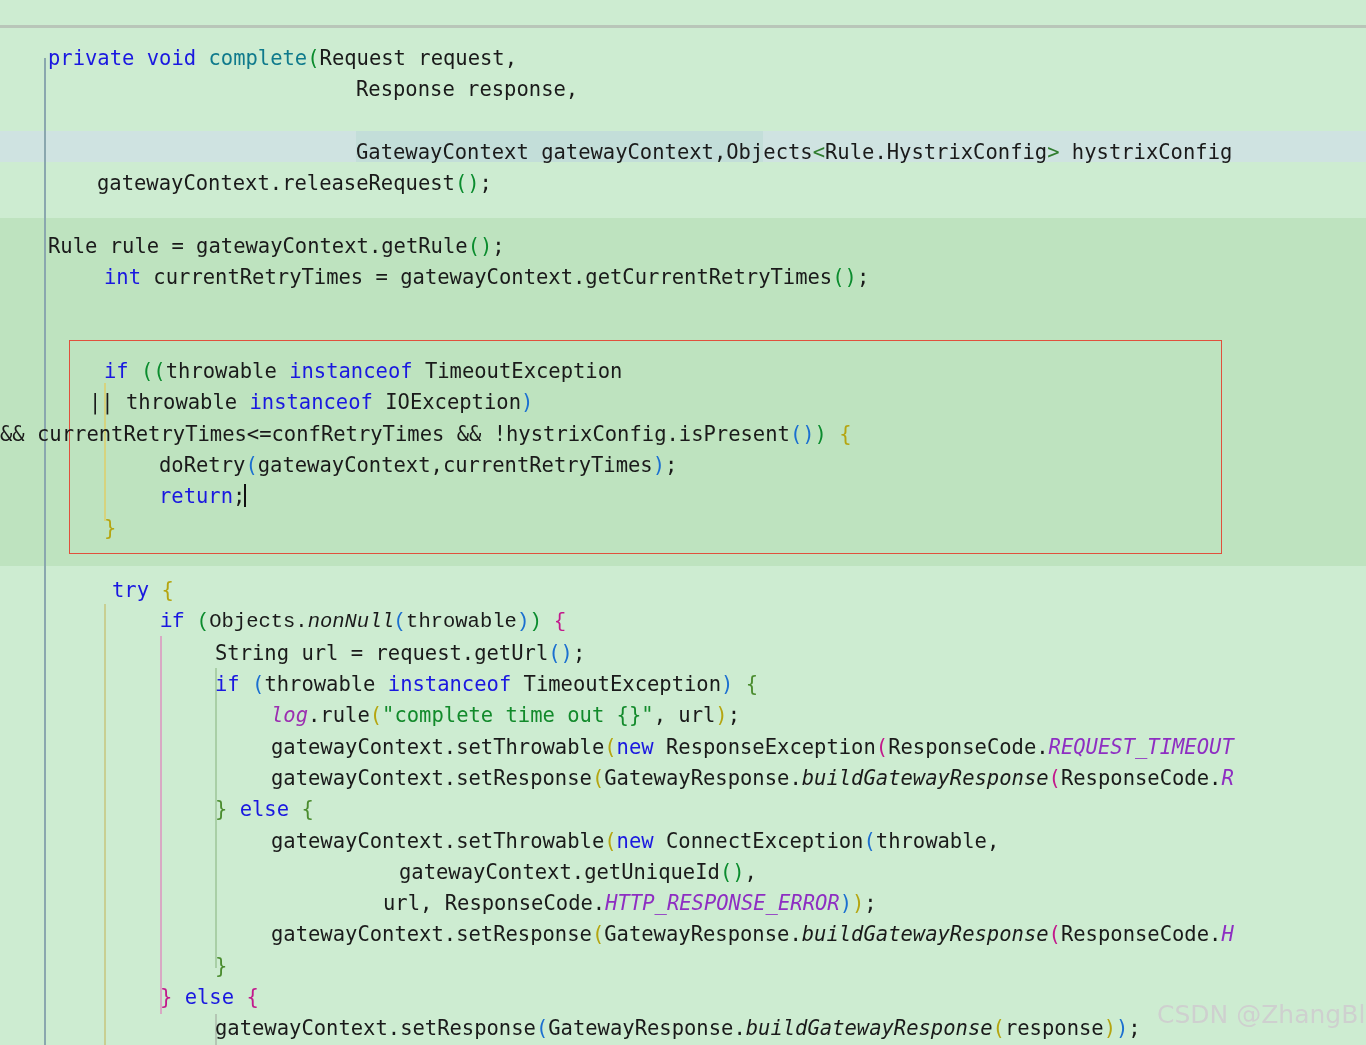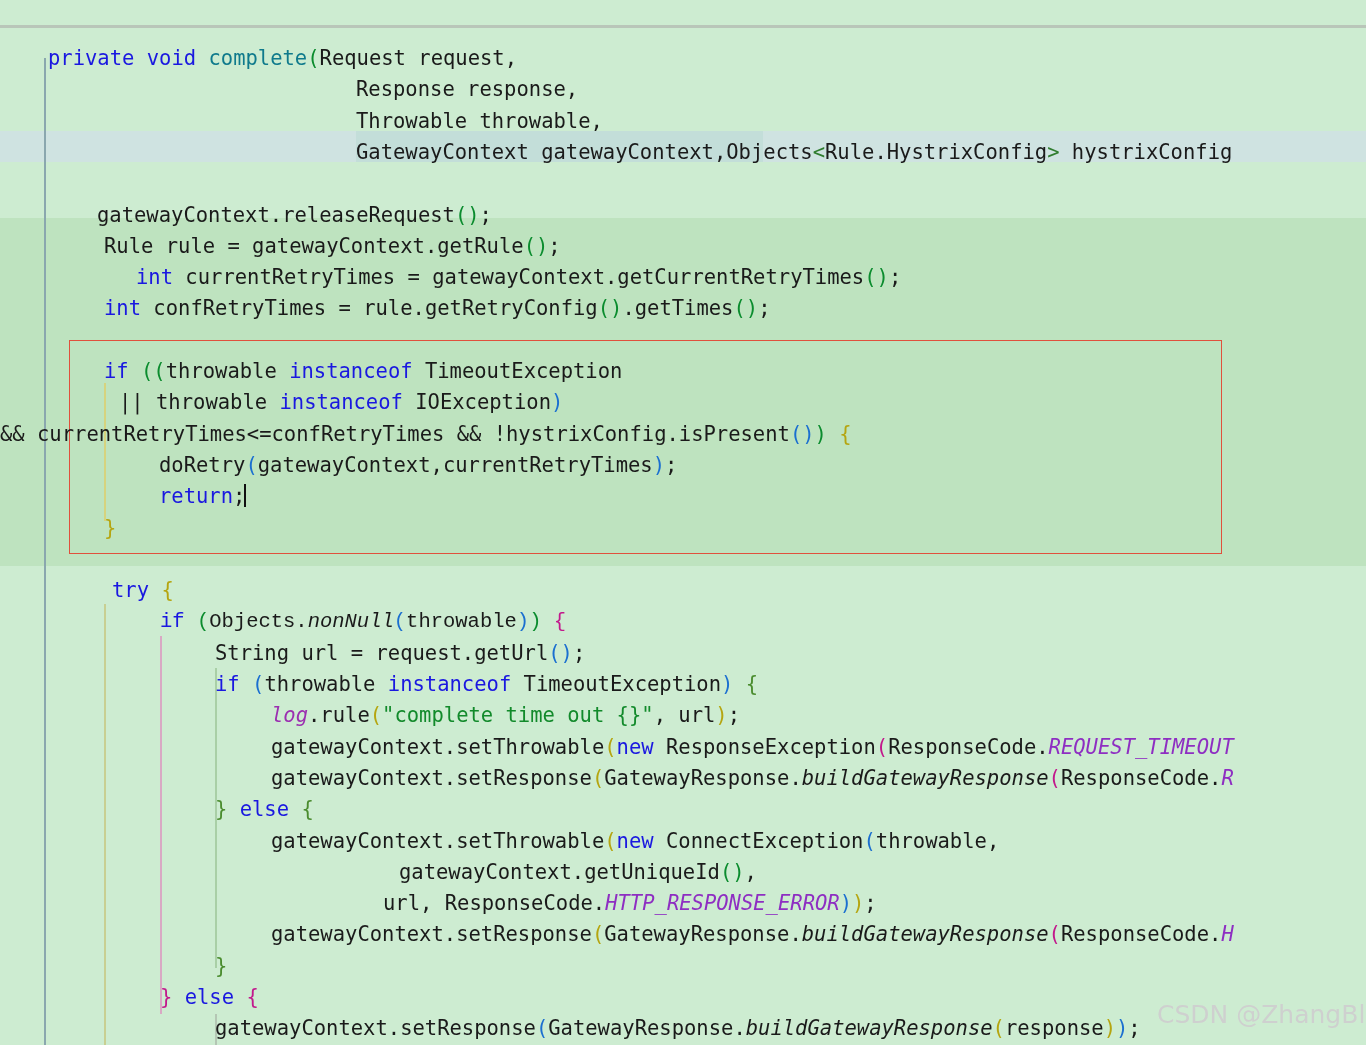"Throwable throwable," div.line { html: <div><span>Throwable throwable,</span></div> -> none }
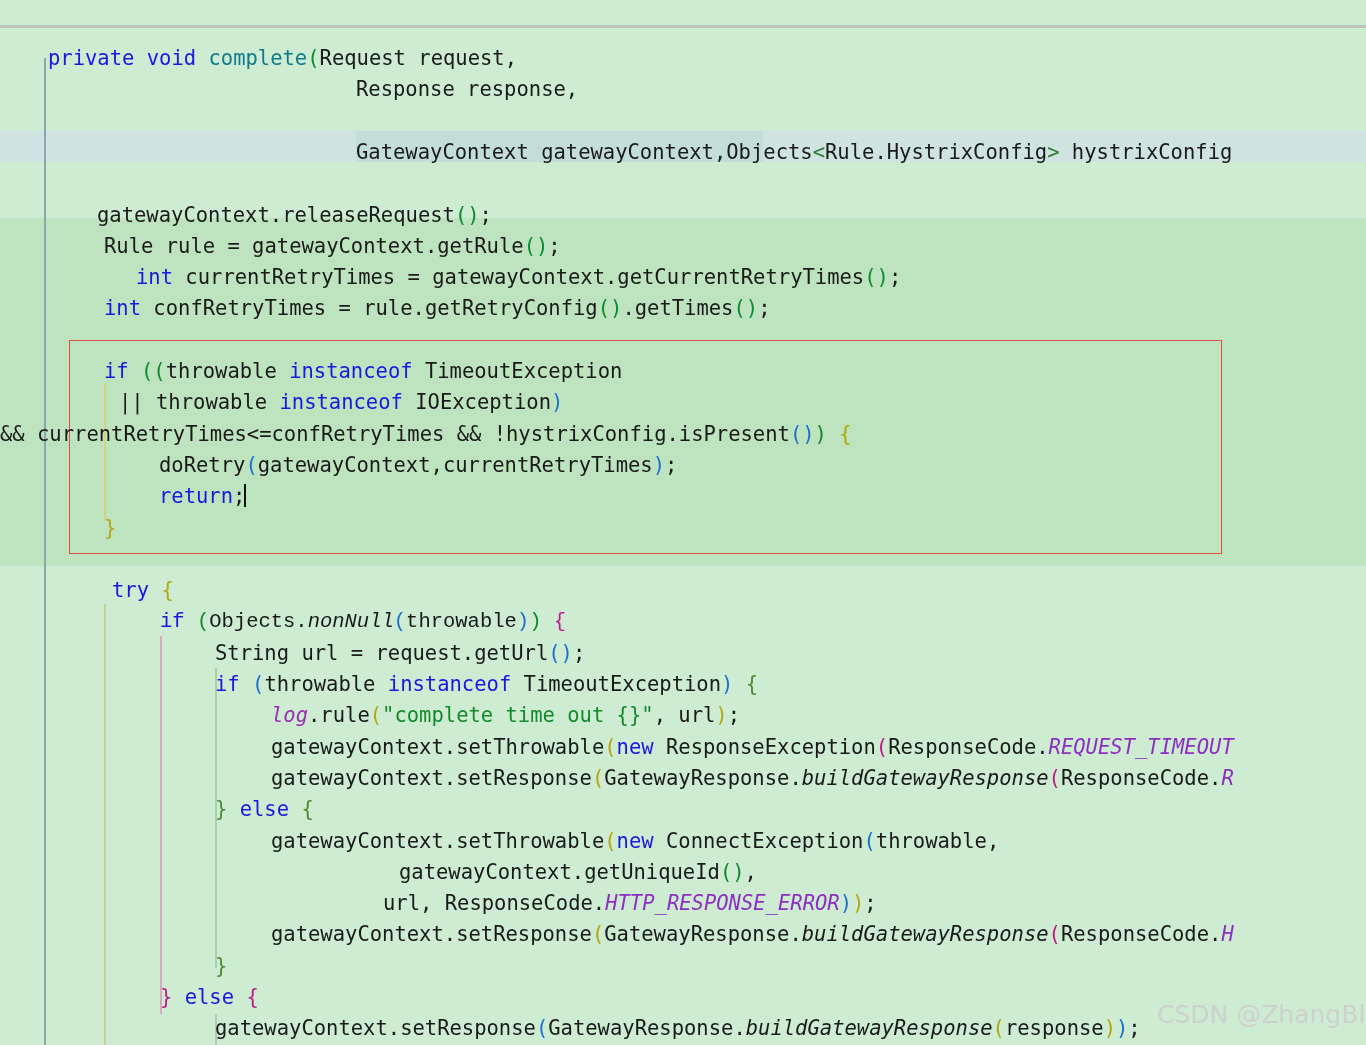"gatewayContext.releaseRequest();" div.line { margin-top: 32px -> none }
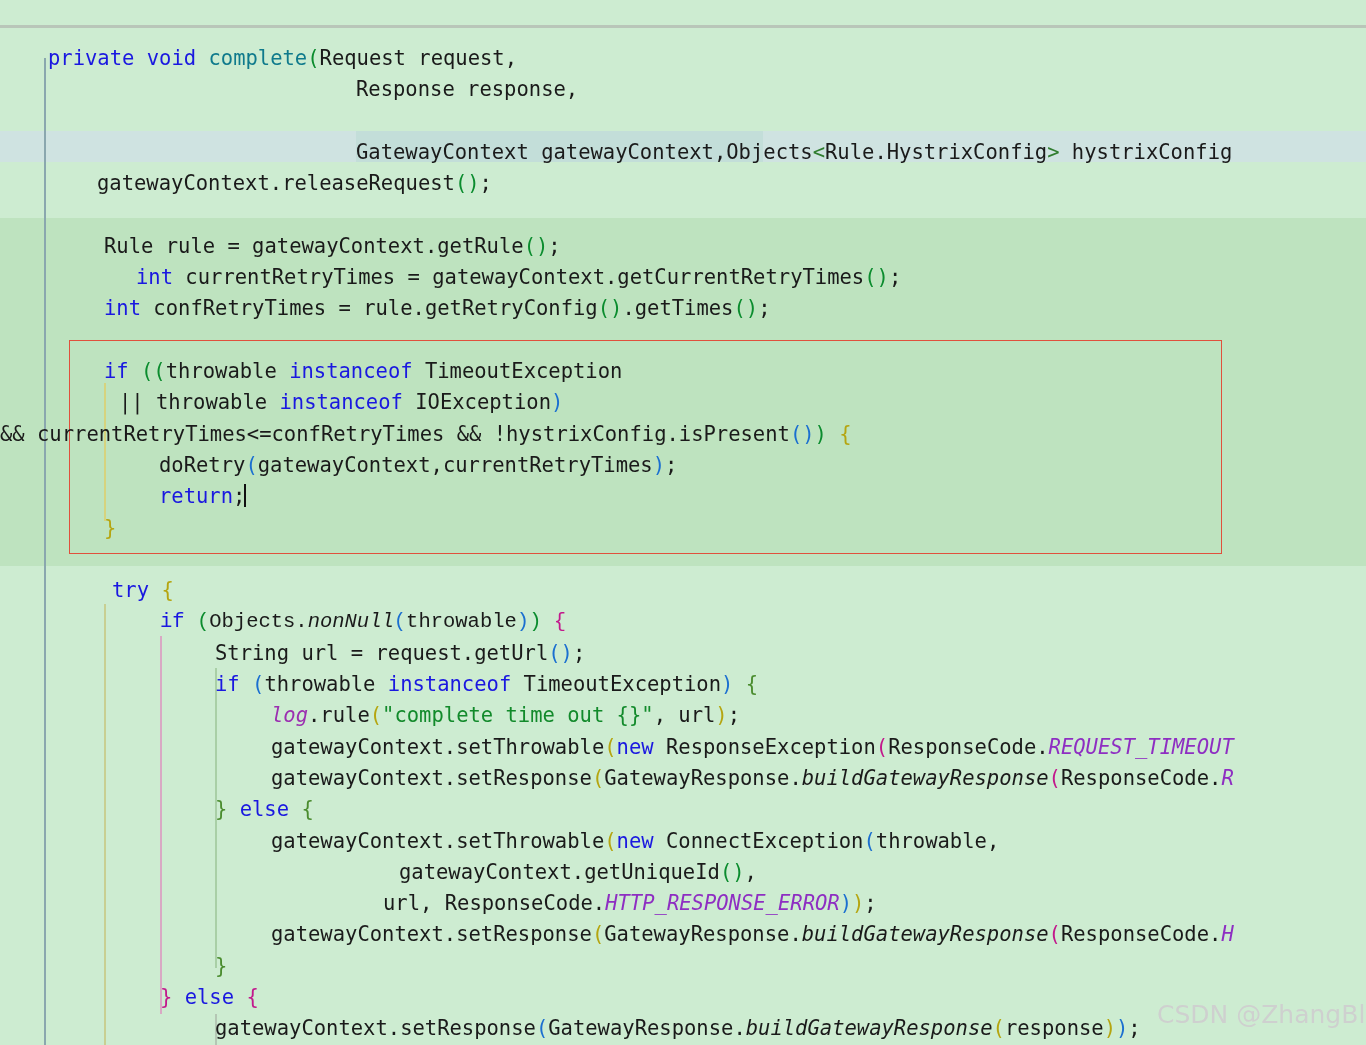"Rule rule = gatewayContext.getRule();" div.line { padding-left: 104px -> 48px }
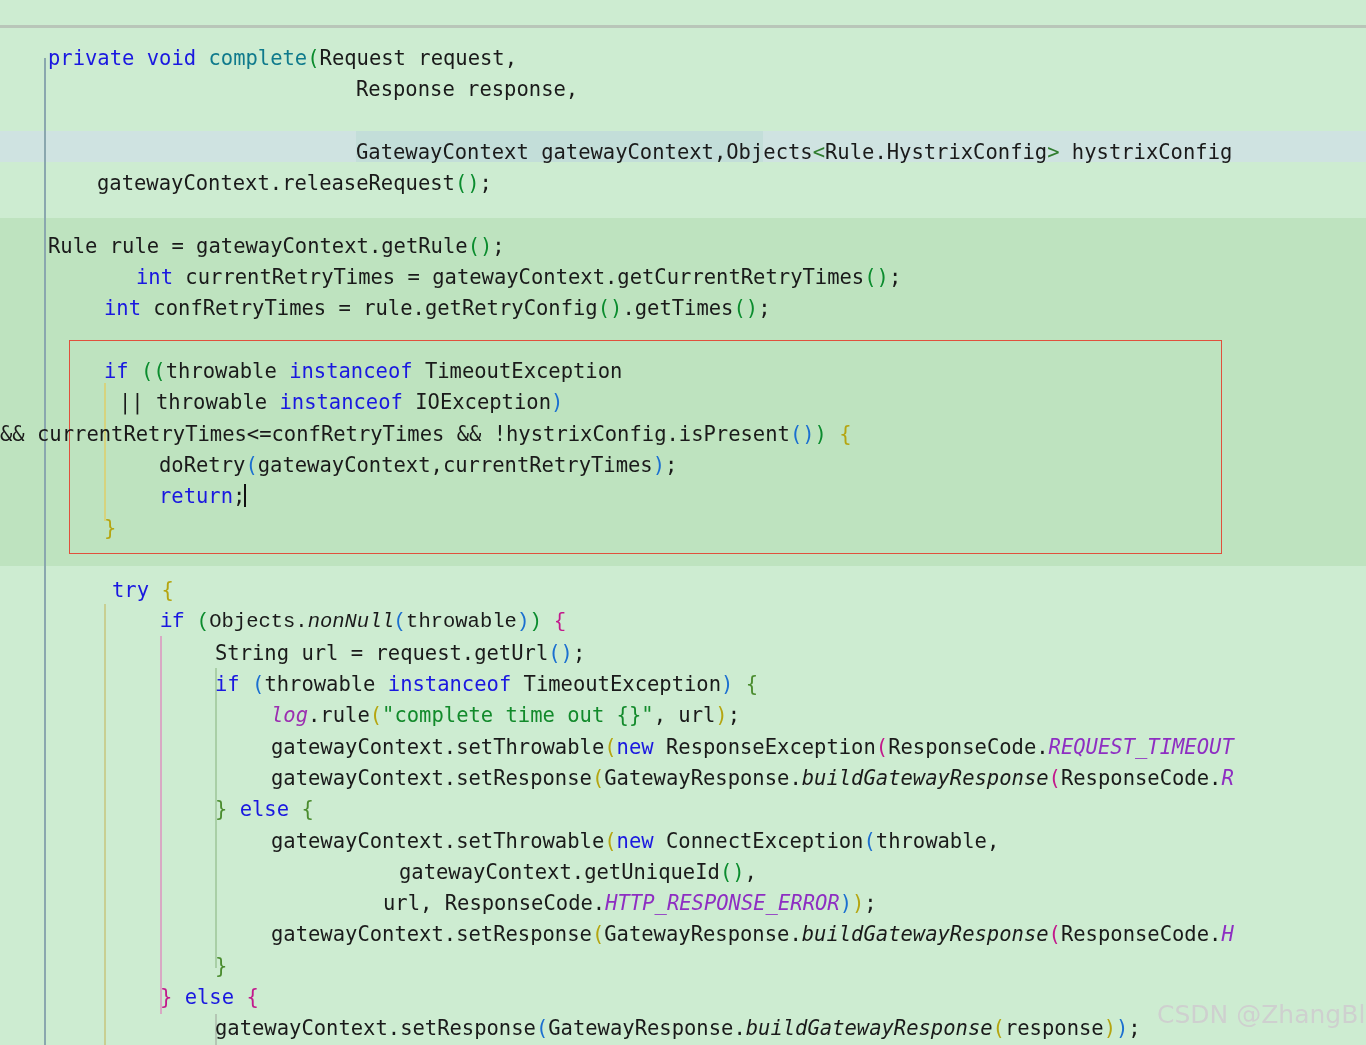"int currentRetryTimes =" div.line { margin-left: 32px -> none }
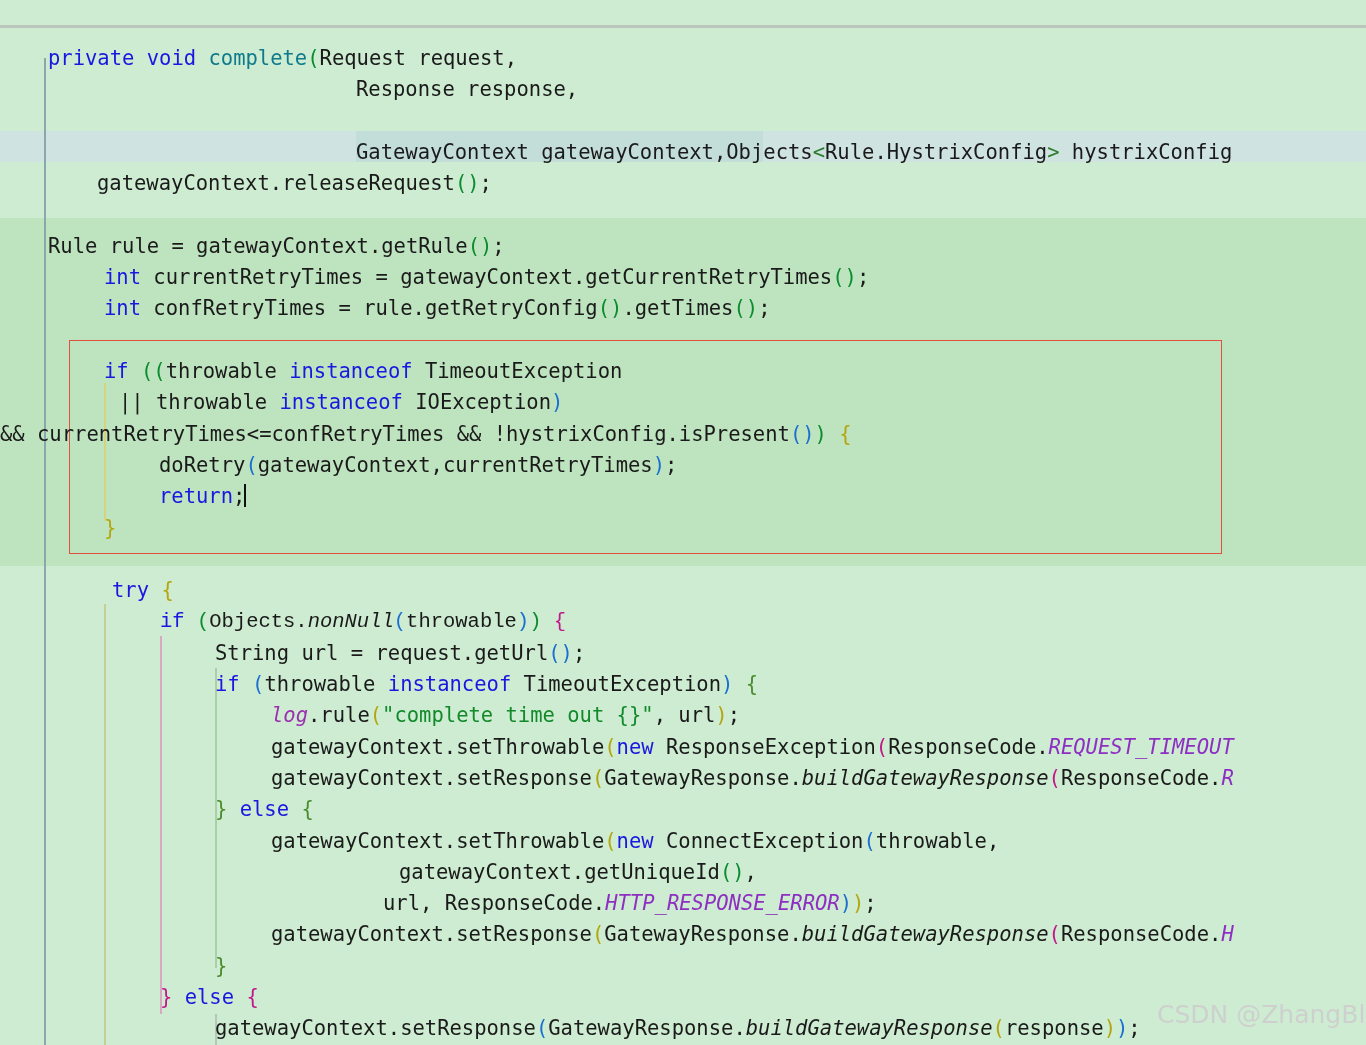"int confRetryTimes =" div.line { html: <div><span>int</span><span> confRetryTimes = rule.getRetryConfig</span><span>()</span><span>.getTimes</span><span>()</span><span>;</span></div> -> none }
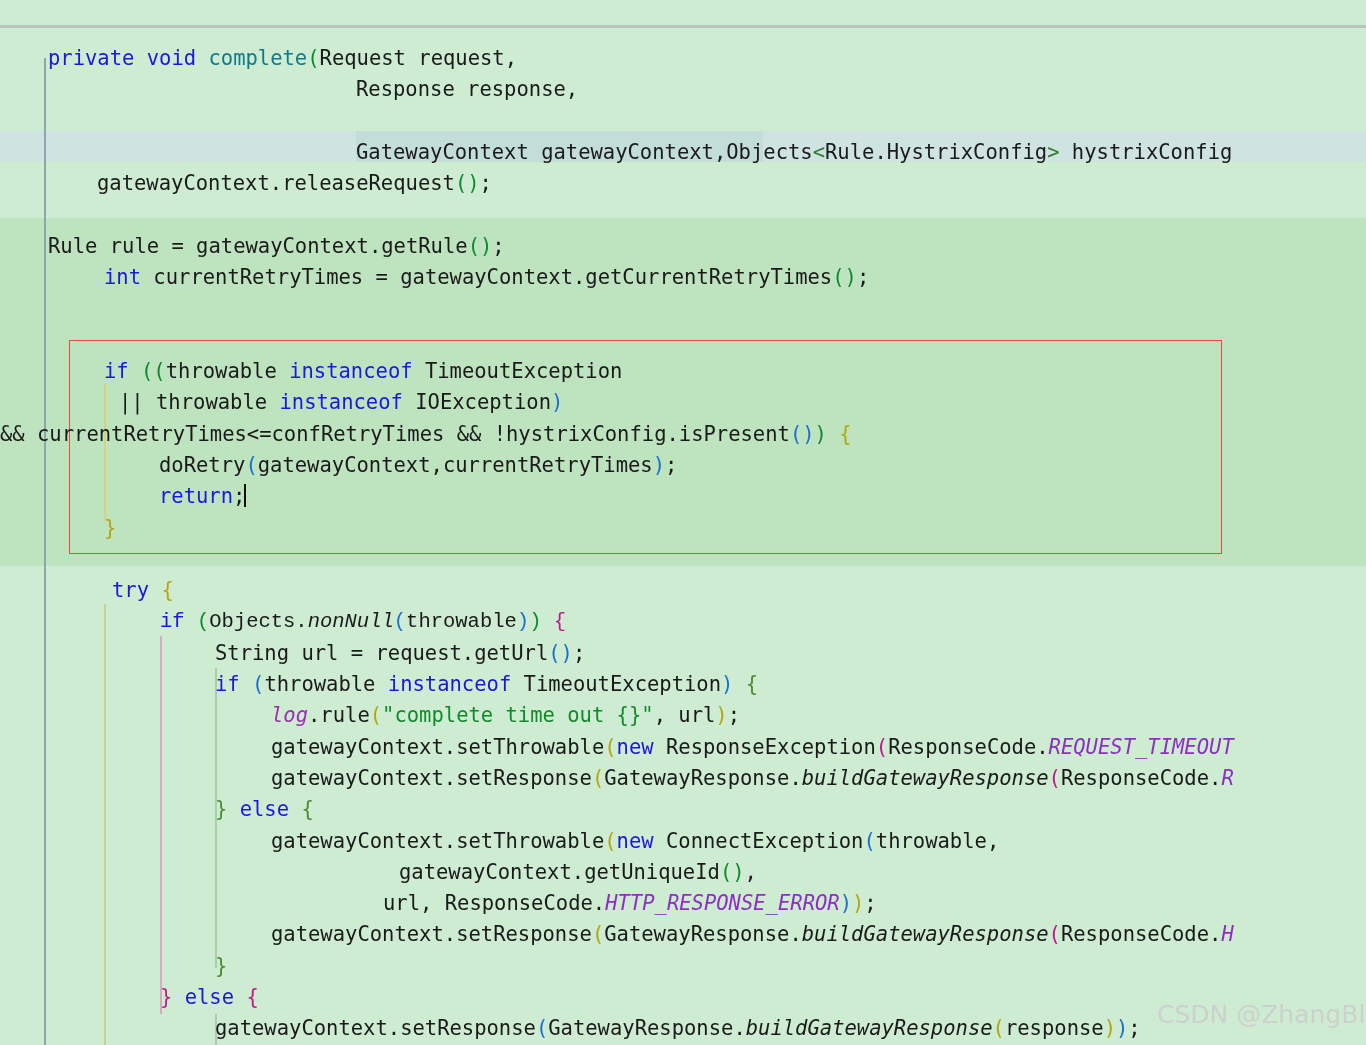"|| throwable instanceof IOException)" div.line { padding-left: 119px -> 89px }
